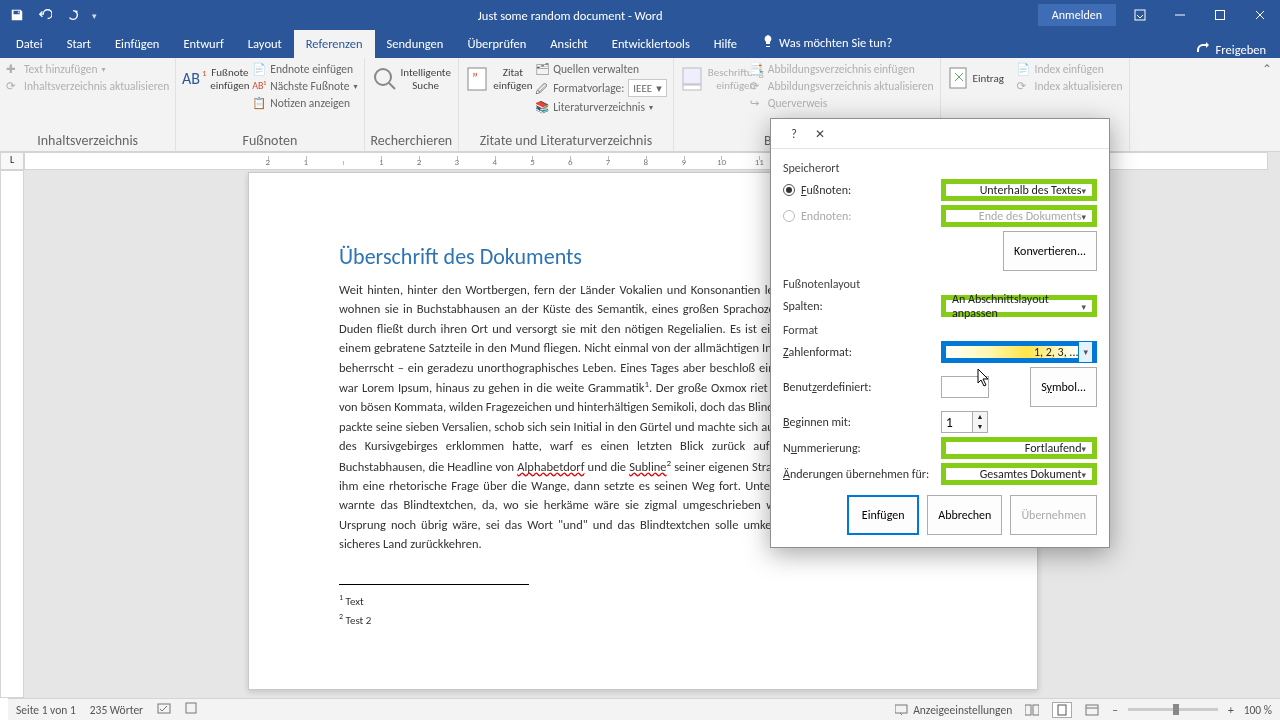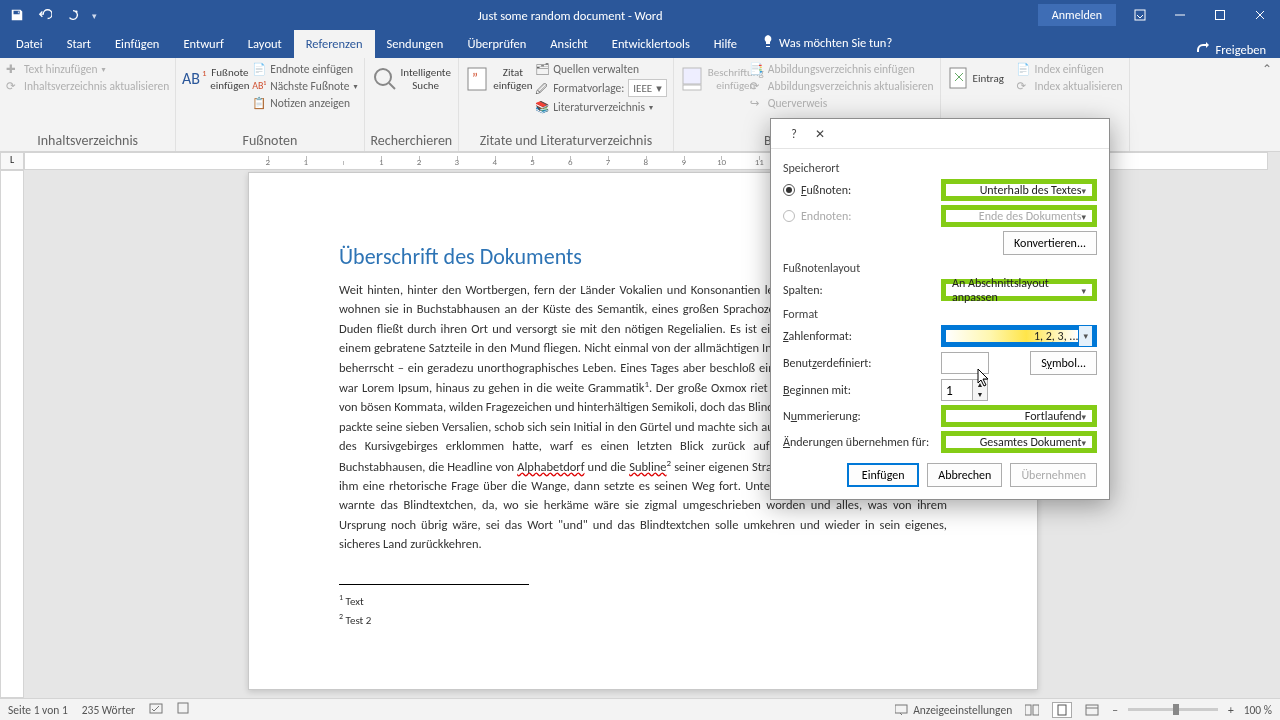"Konvertieren..." .dlg-btn { height: 24px -> 40px }
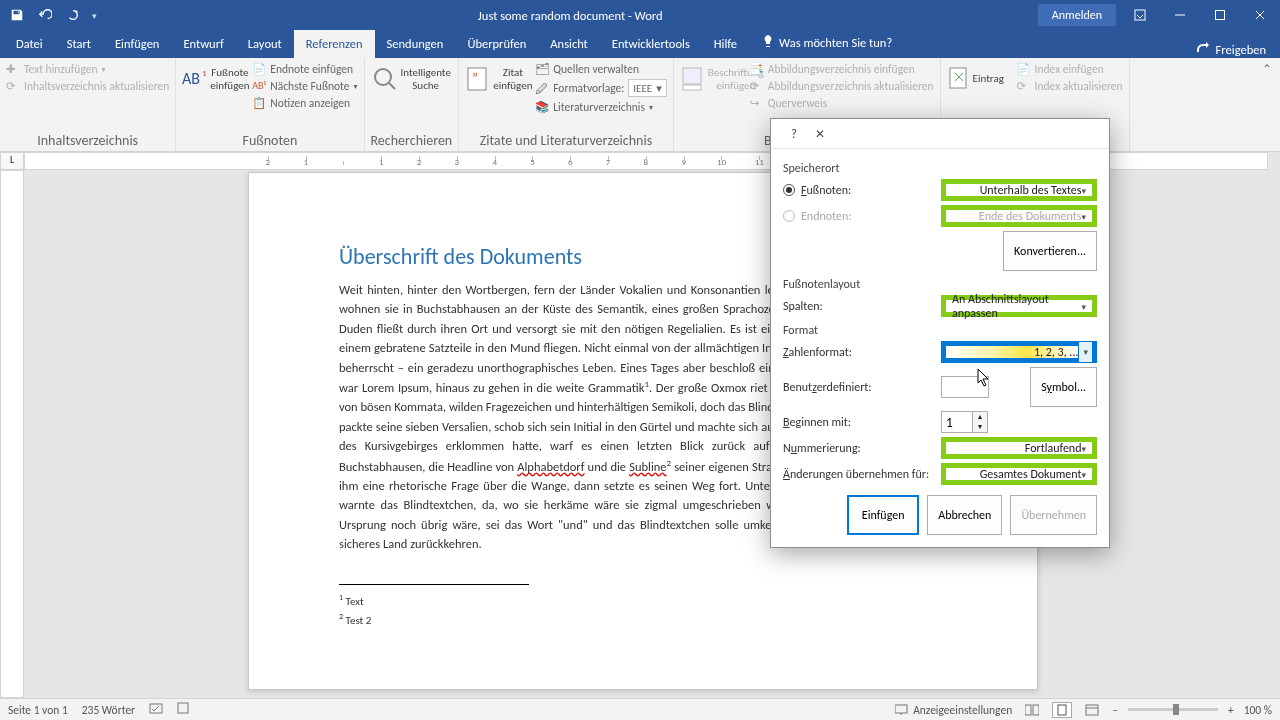"Seite 1 von 1" .statusbar { left: 0 -> 8px }
